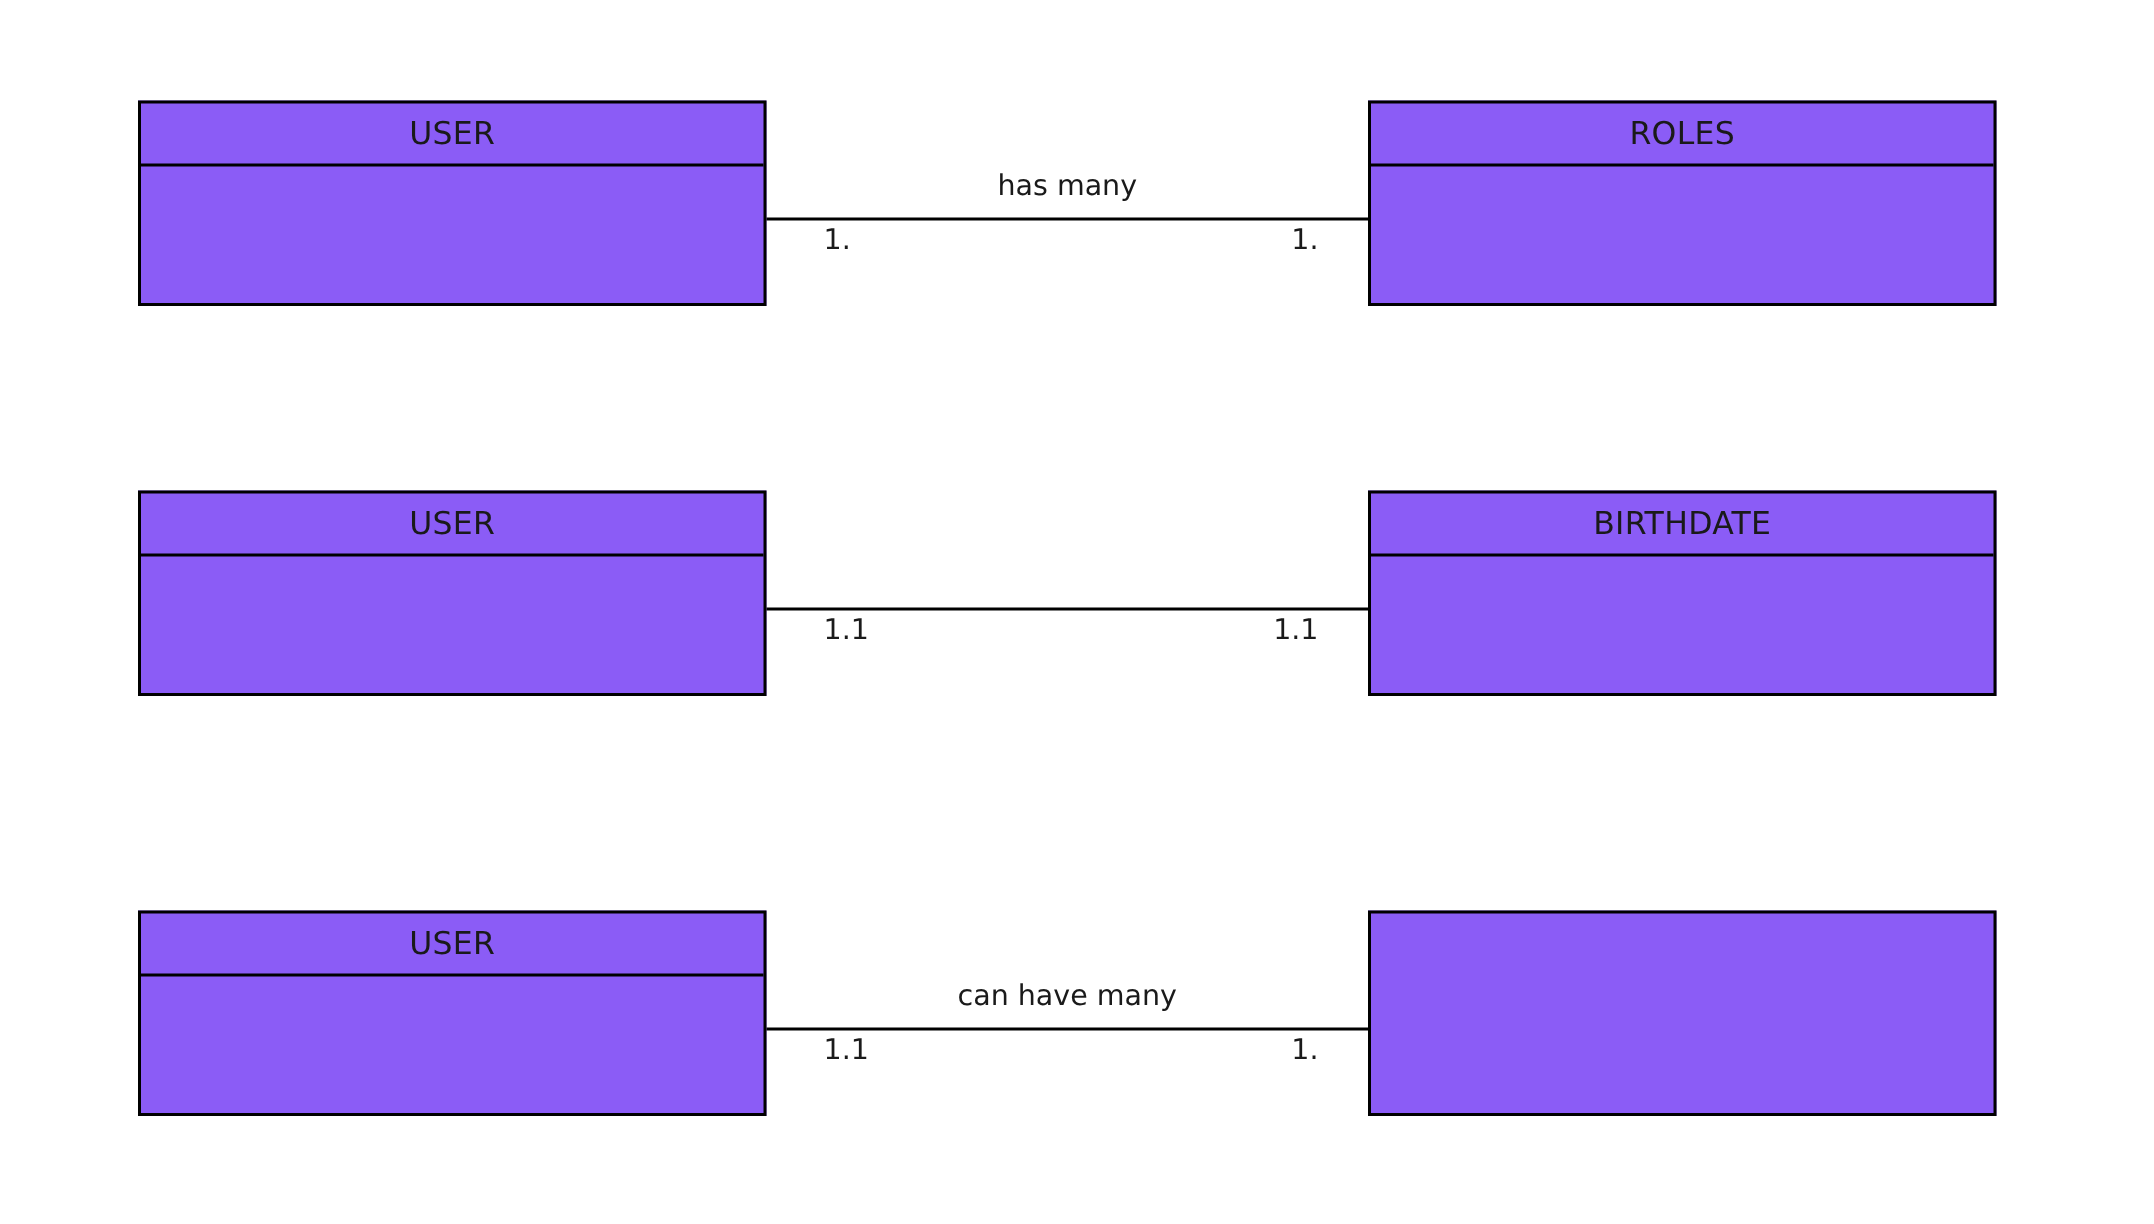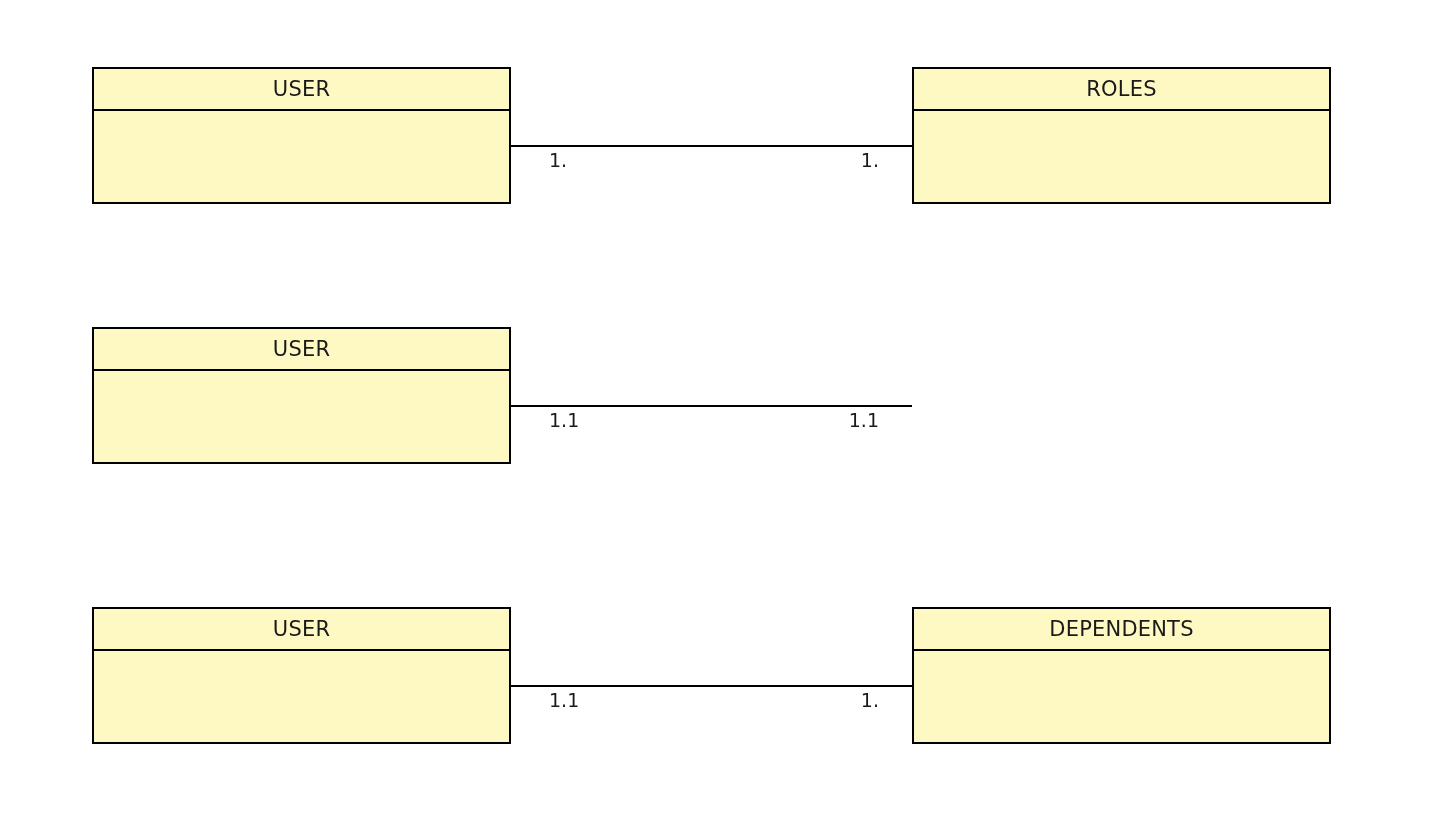"USER" .entity { background: #fef9c3 -> #8b5cf6 }
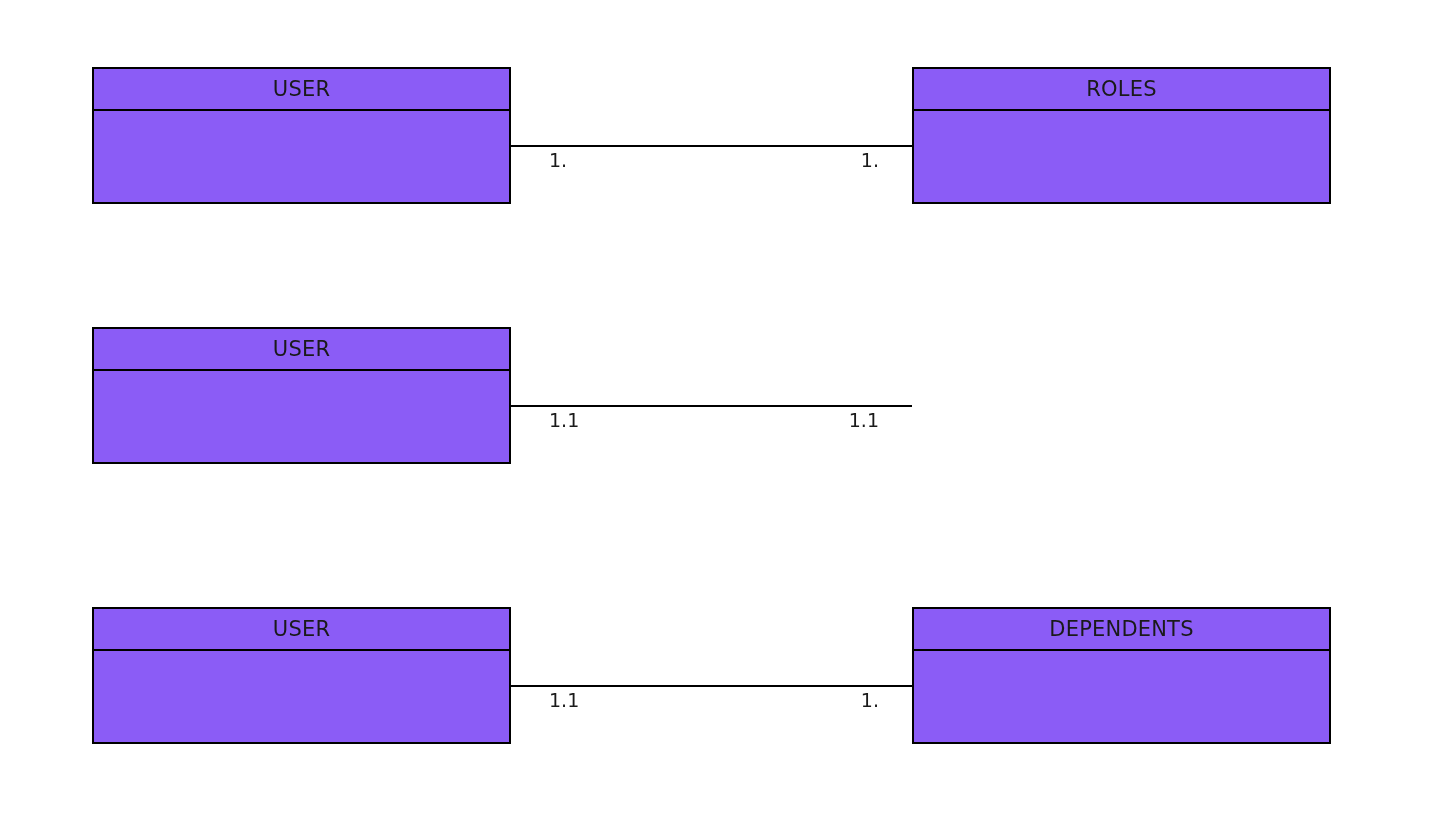"has many" div.rel-label { html: none -> <div>has many</div> }
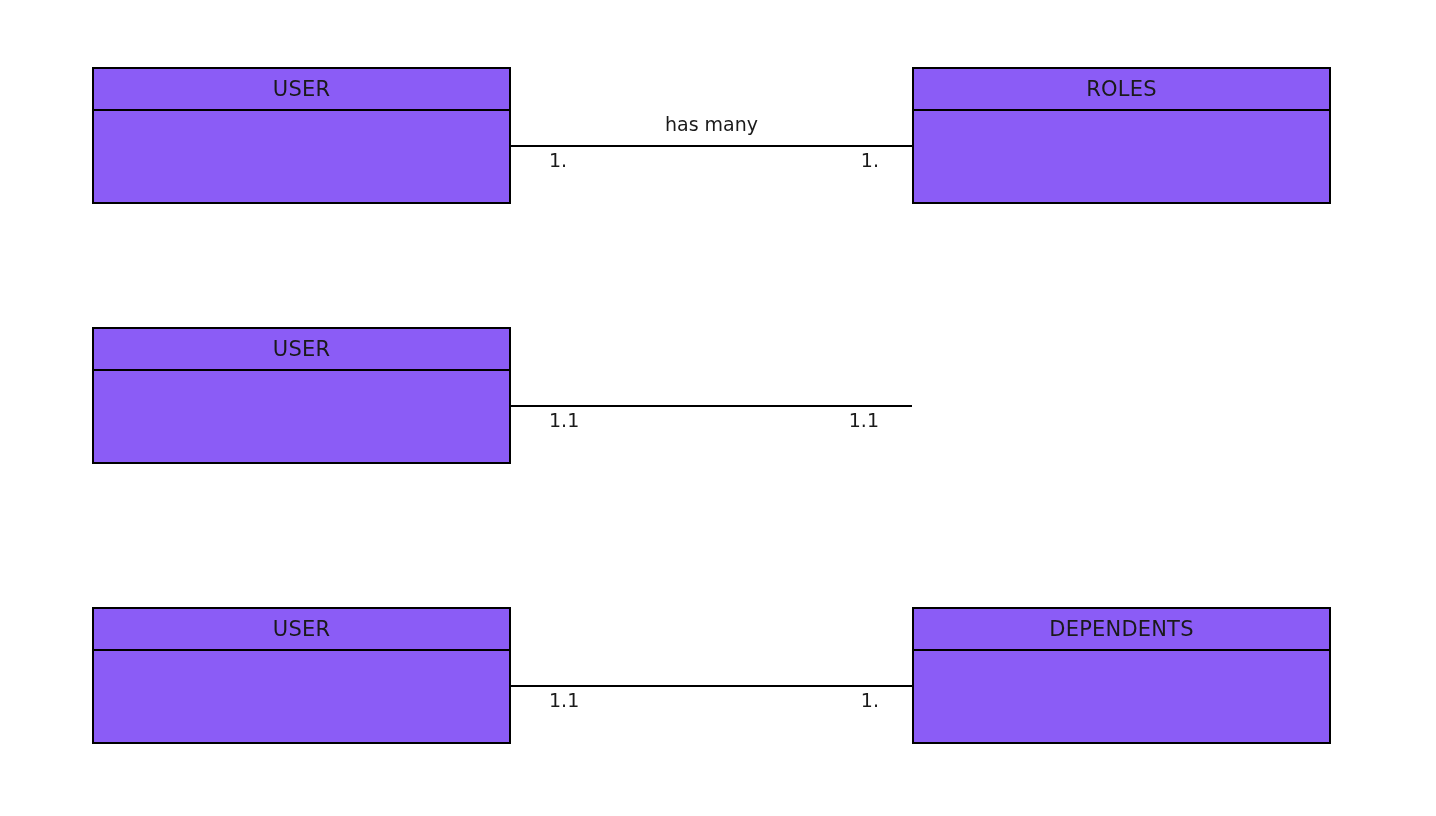"BIRTHDATE" div.entity { html: none -> <div> <div> <span>BIRTHDATE</span> </div> <div></div> </div> }
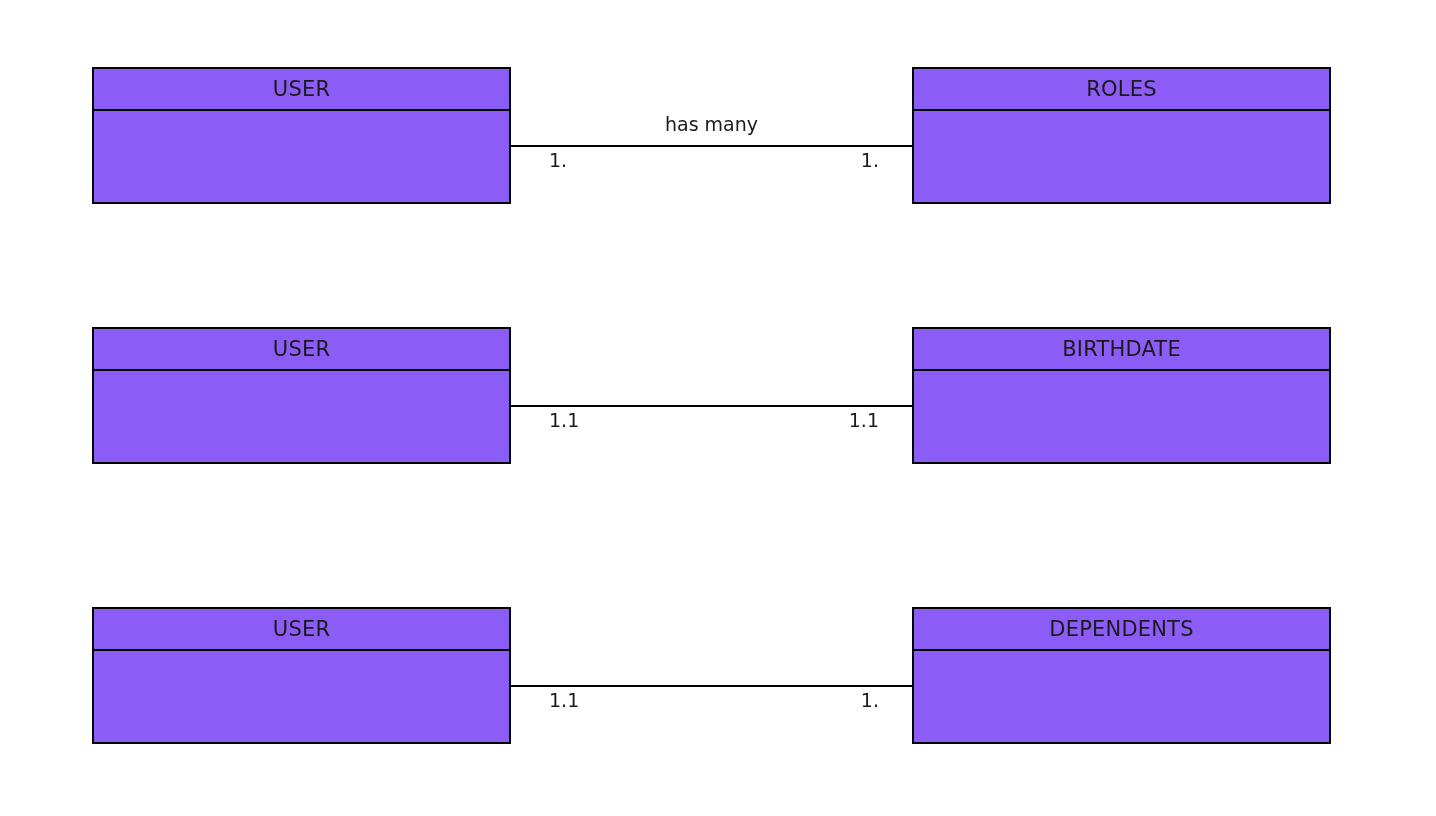"DEPENDENTS" div.entity-header { html: <div> <span>DEPENDENTS</span> </div> -> none }
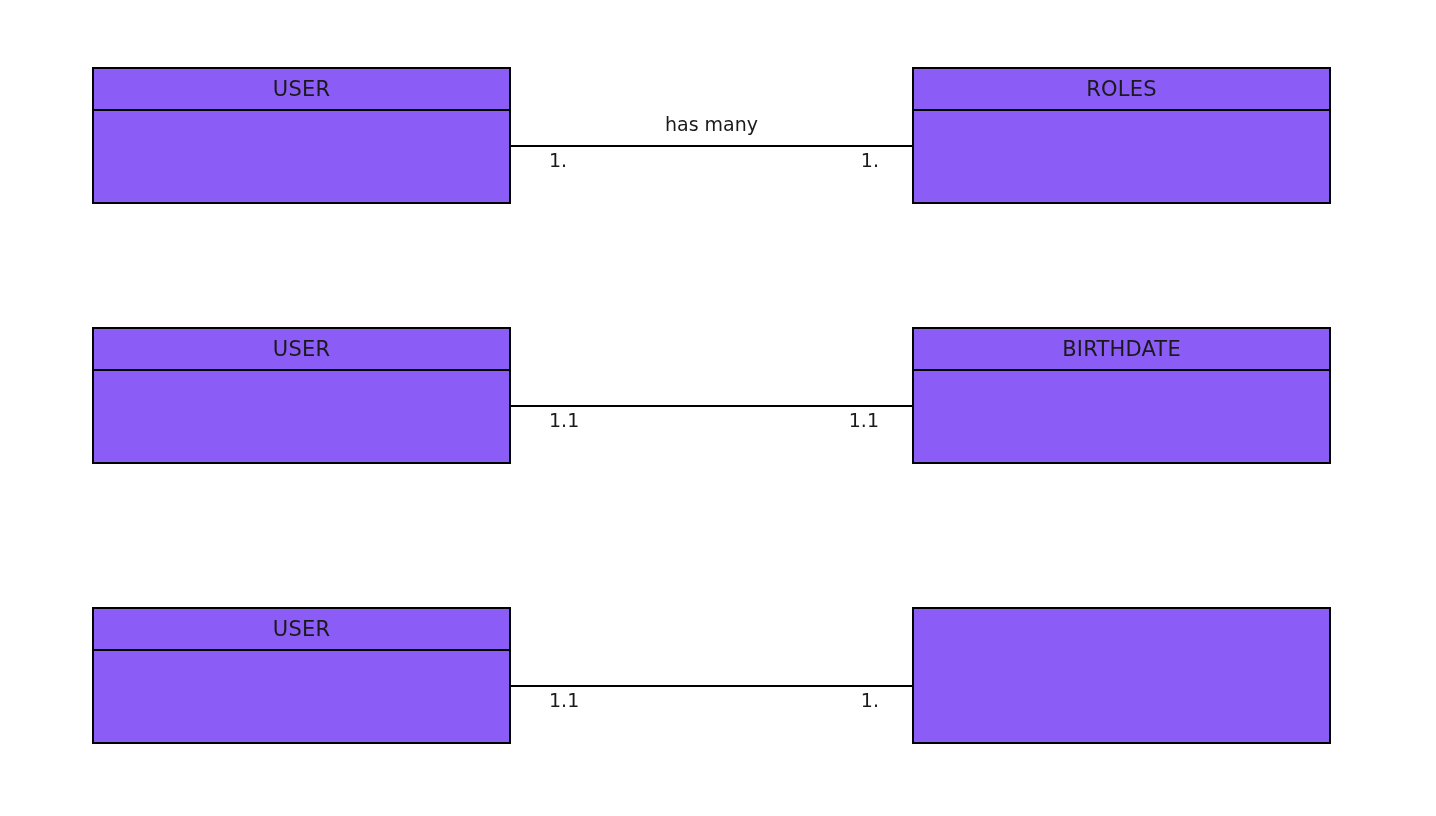"can have many" div.rel-label { html: none -> <div>can have many</div> }
